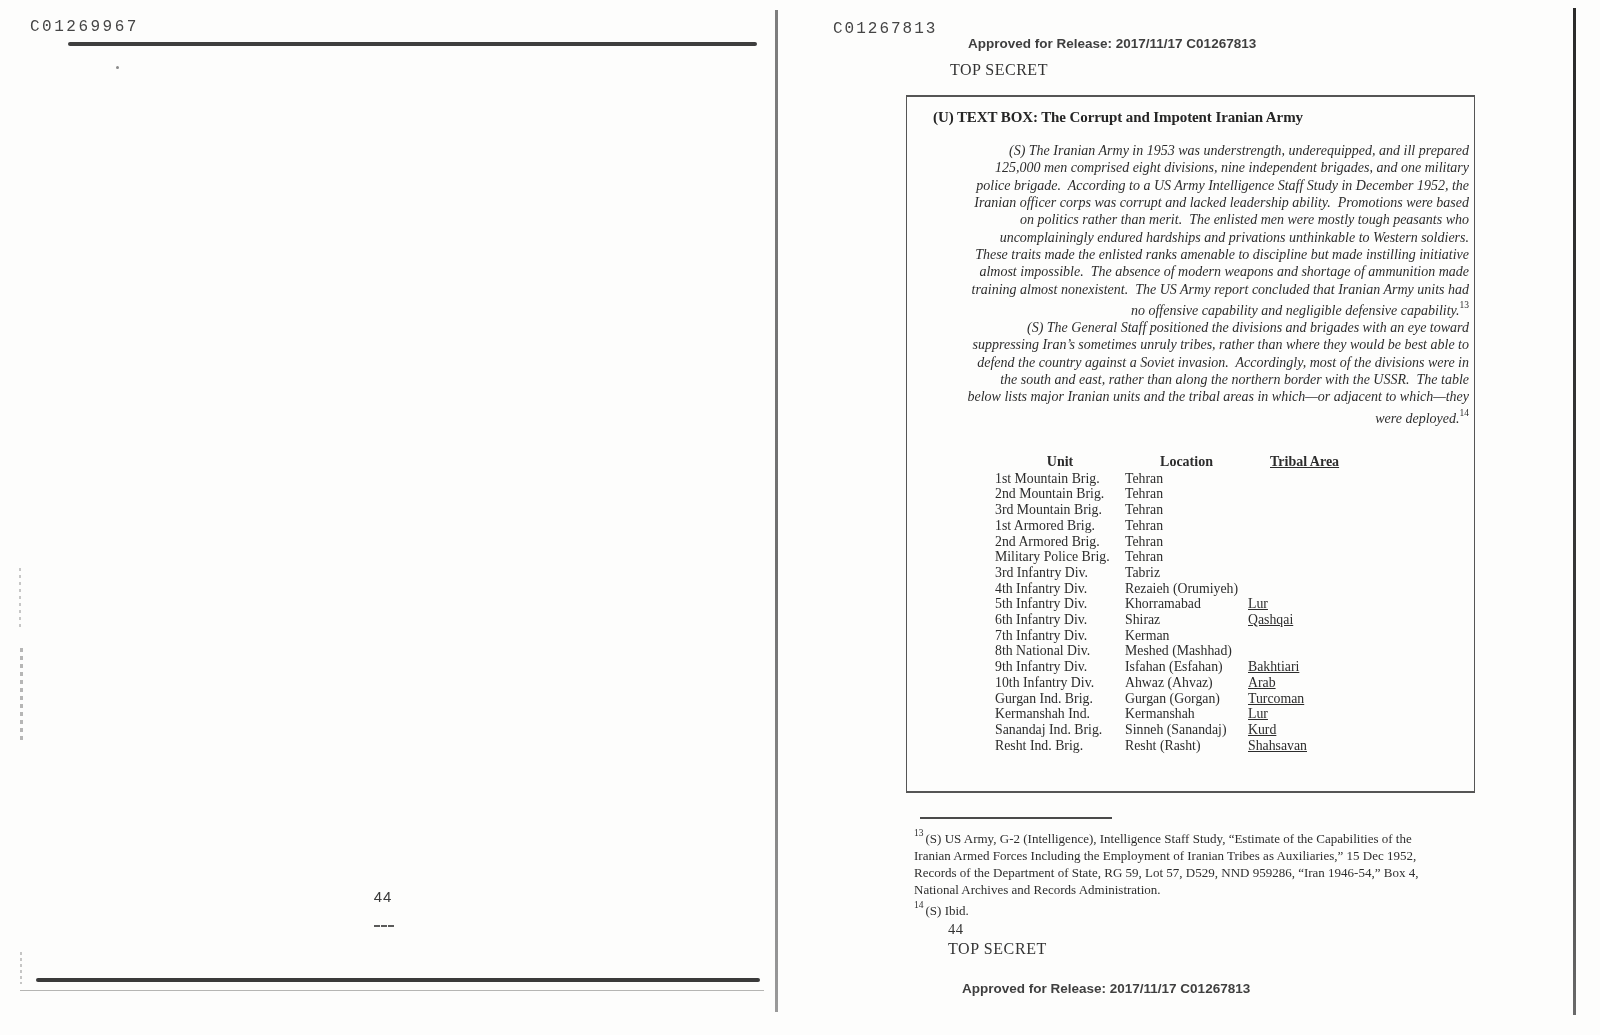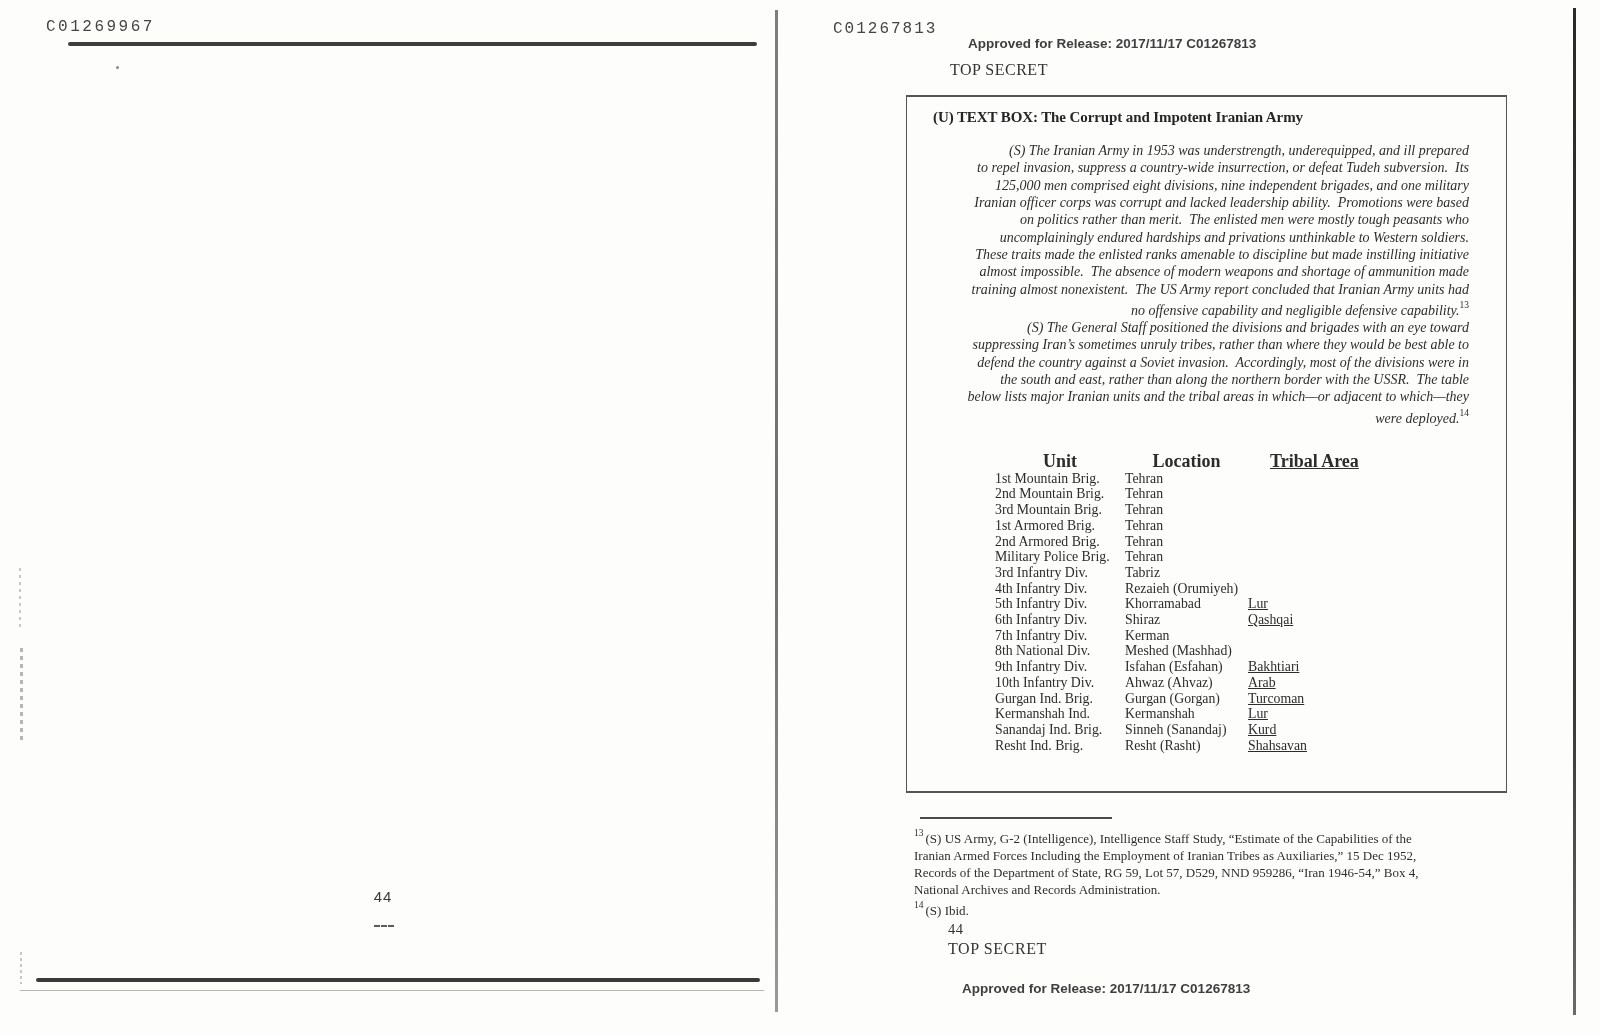"C01269967" .lp-docid { margin-left: 16px -> none }
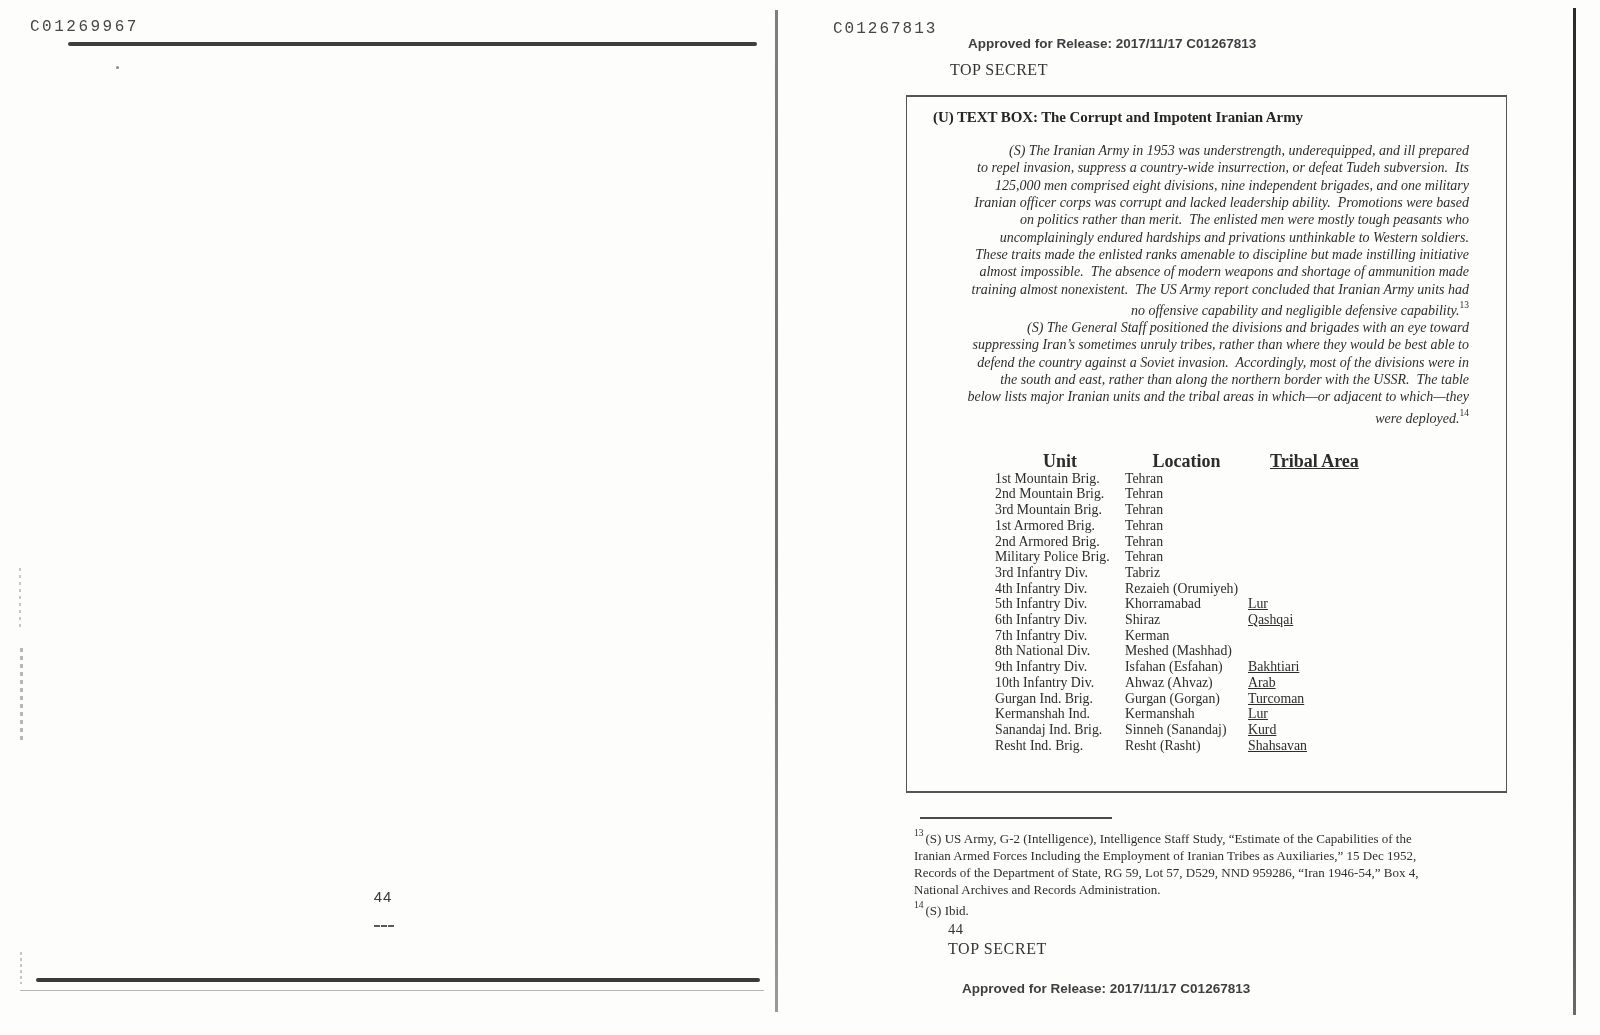"(U) TEXT BOX: The Corrupt" .textbox { padding-left: 32px -> none }
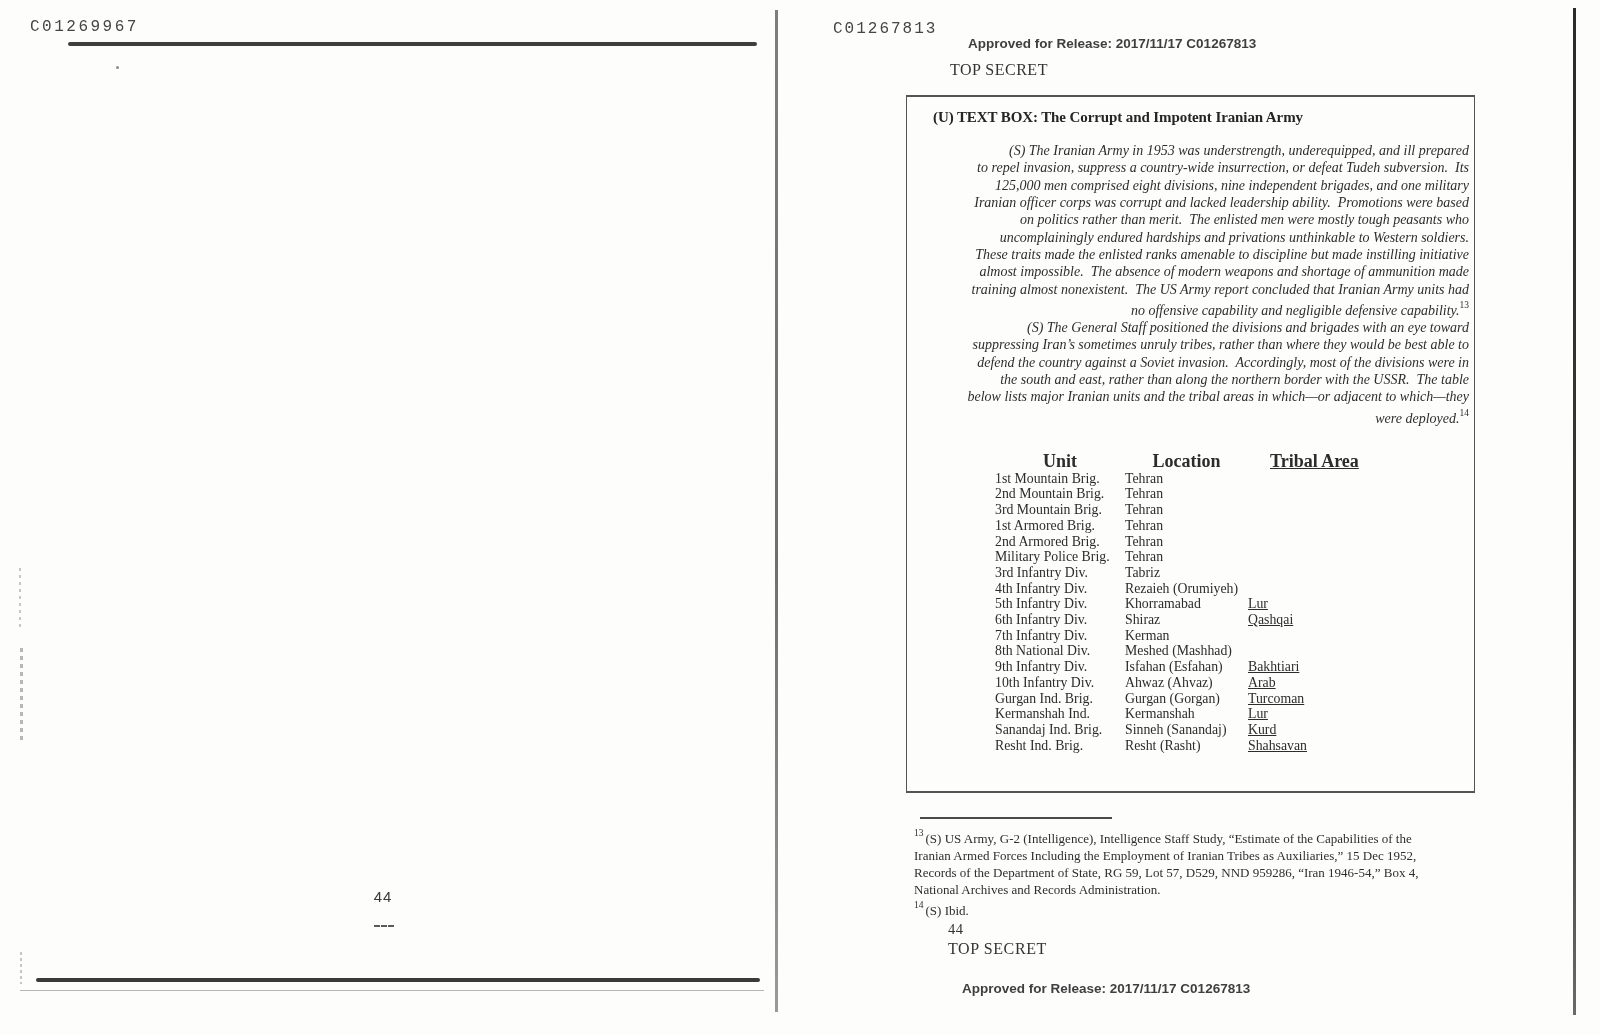"to repel invasion, suppress a" div.tb-line { html: <div>to repel invasion, suppress a country-wide insurrection, or defeat Tudeh subversion. Its</div> -> none }
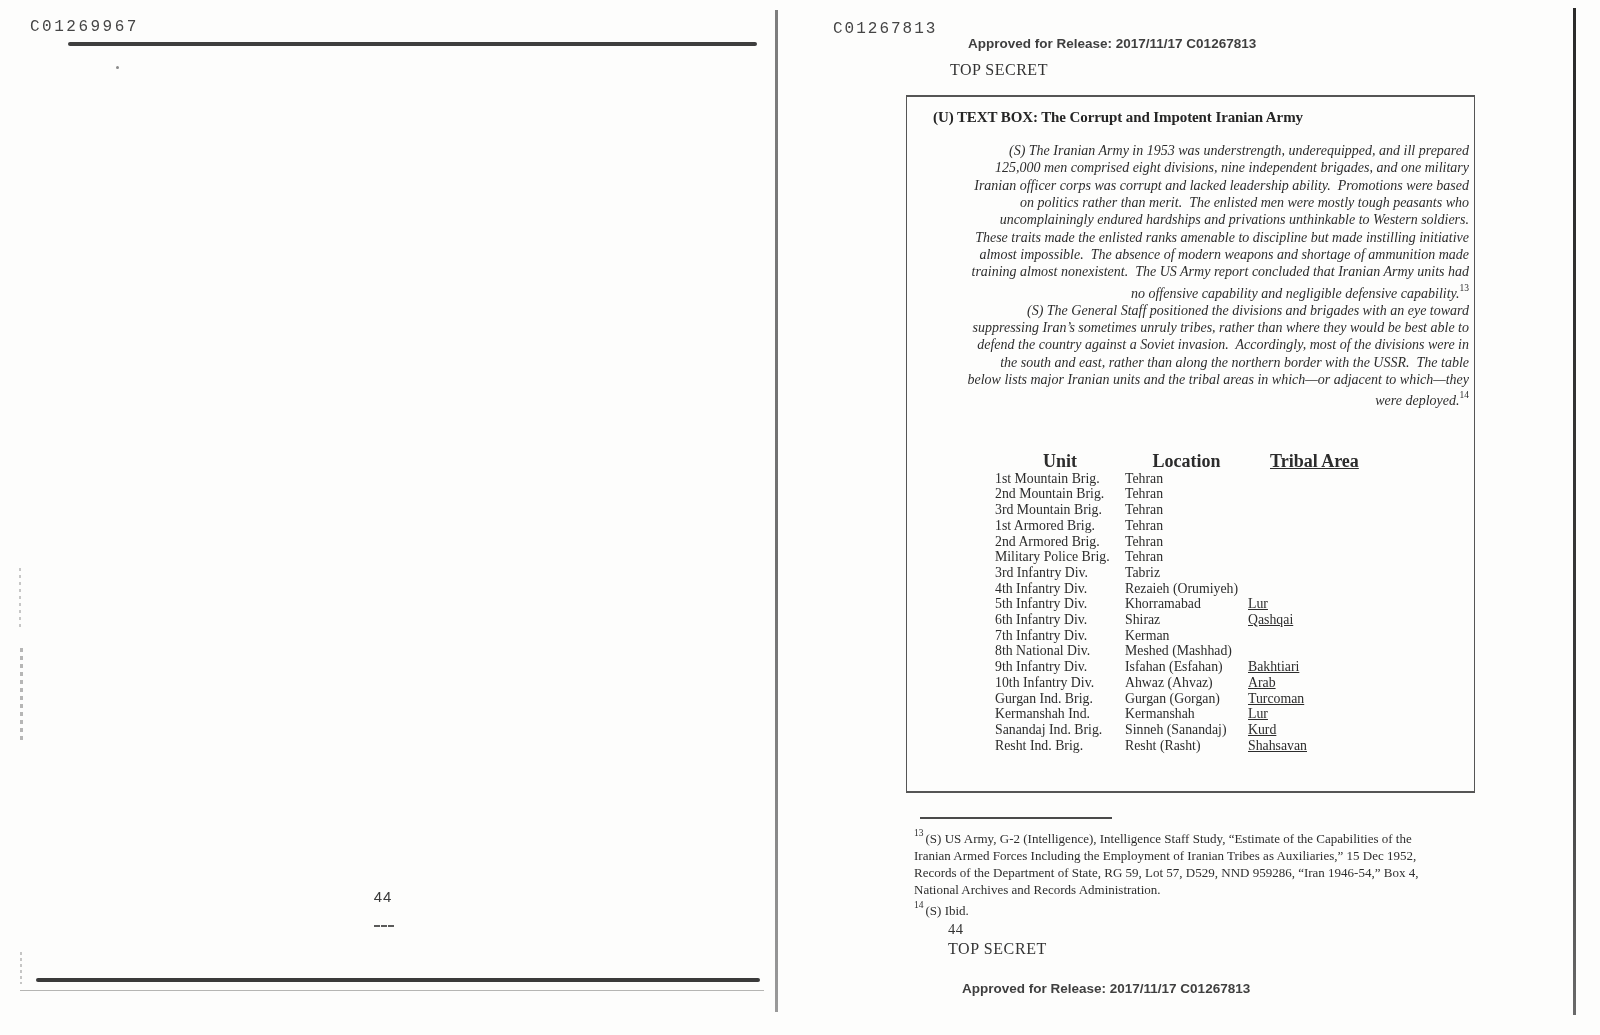"police brigade. According to a" div.tb-line { html: none -> <div>police brigade. According to a US Army Intelligence Staff Study in December 1952, the</div> }
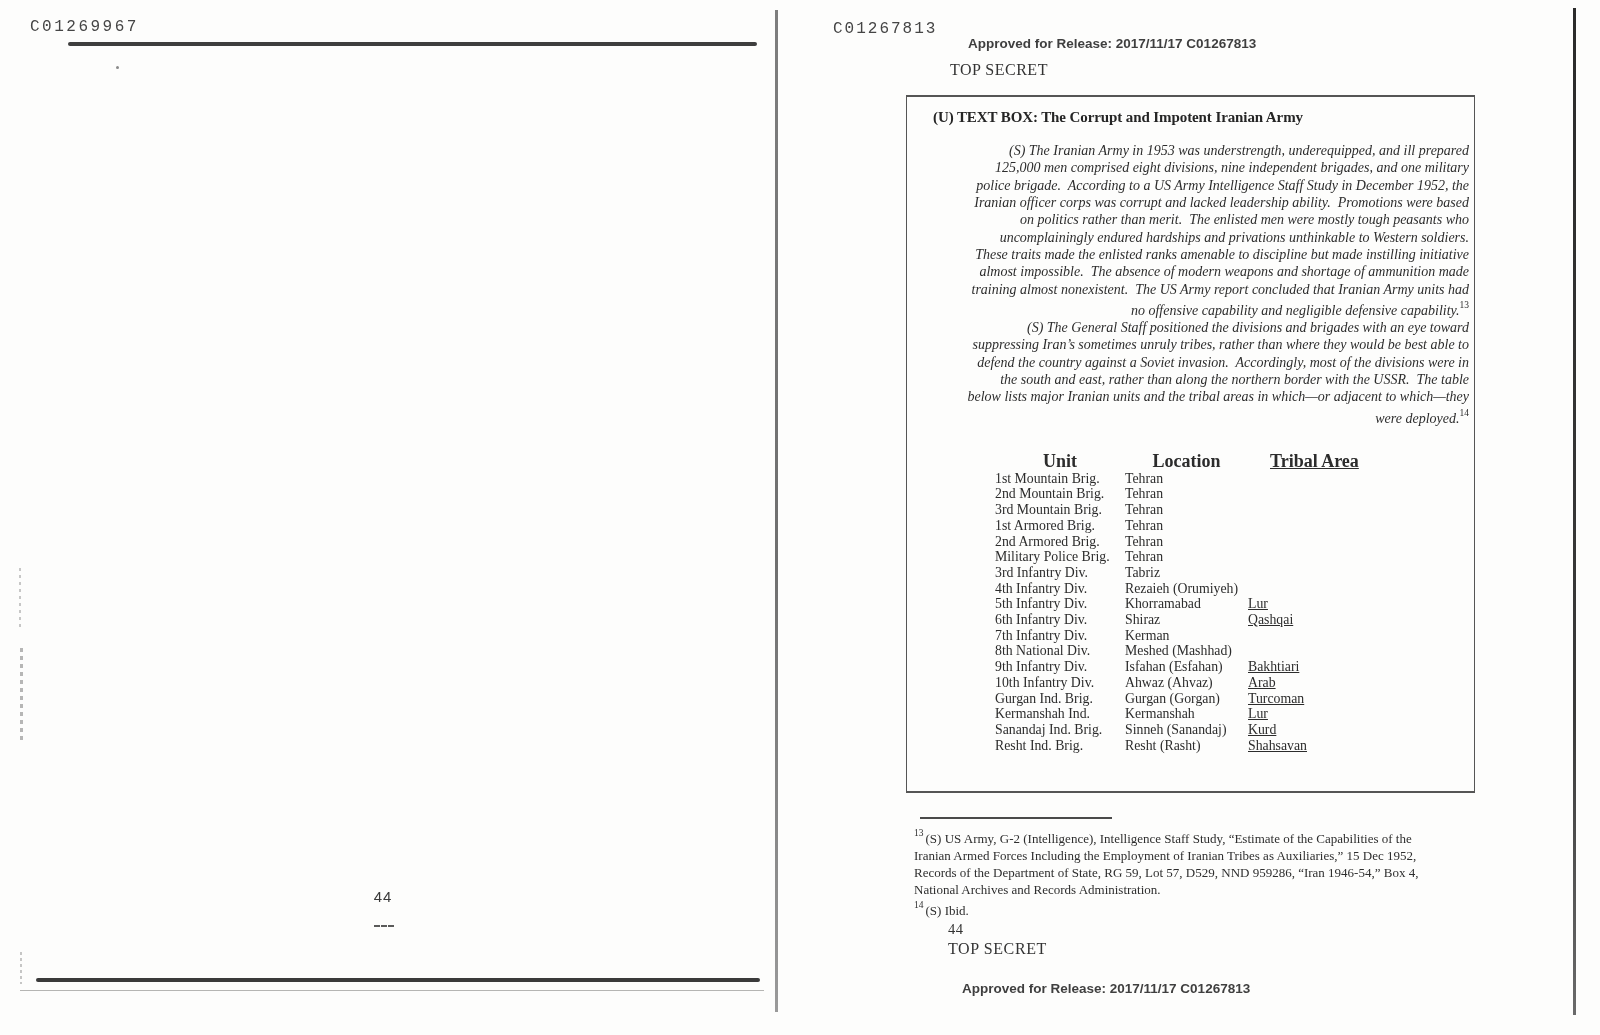"Unit" .thead { font-size: 18px -> 14px }
